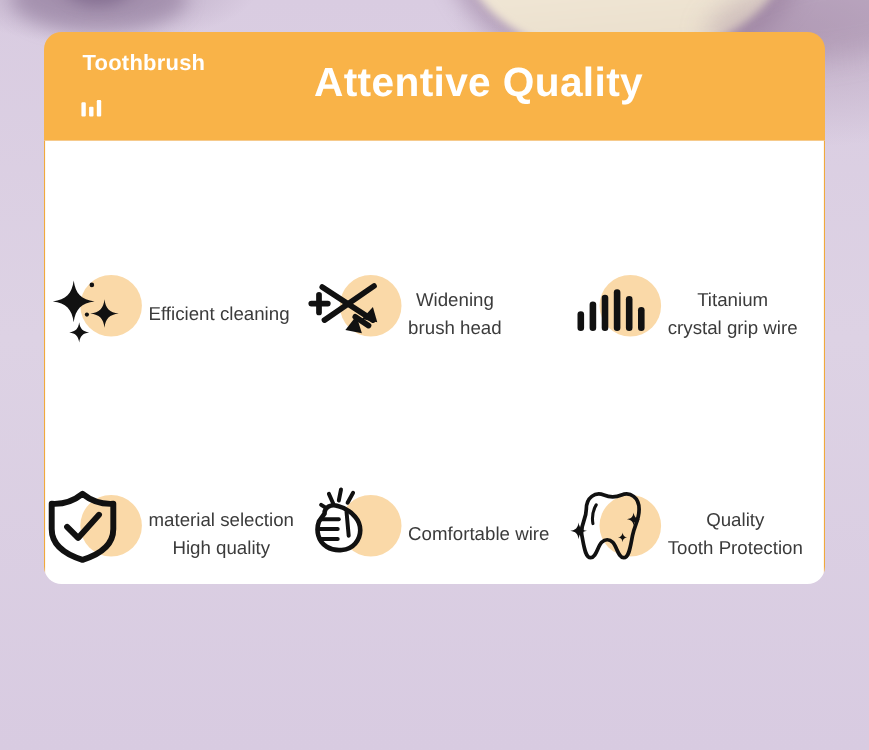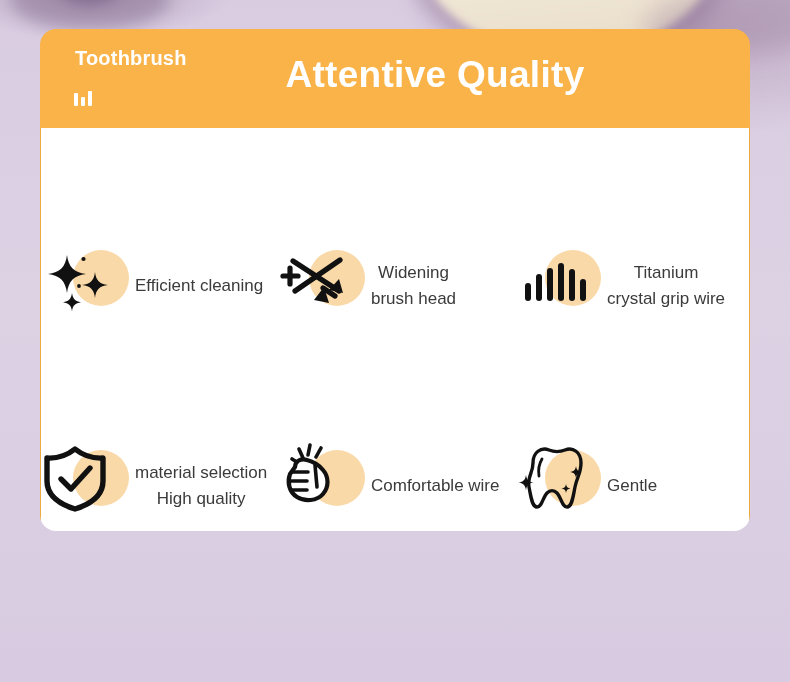"Gentle" span { text: Gentle -> Quality }
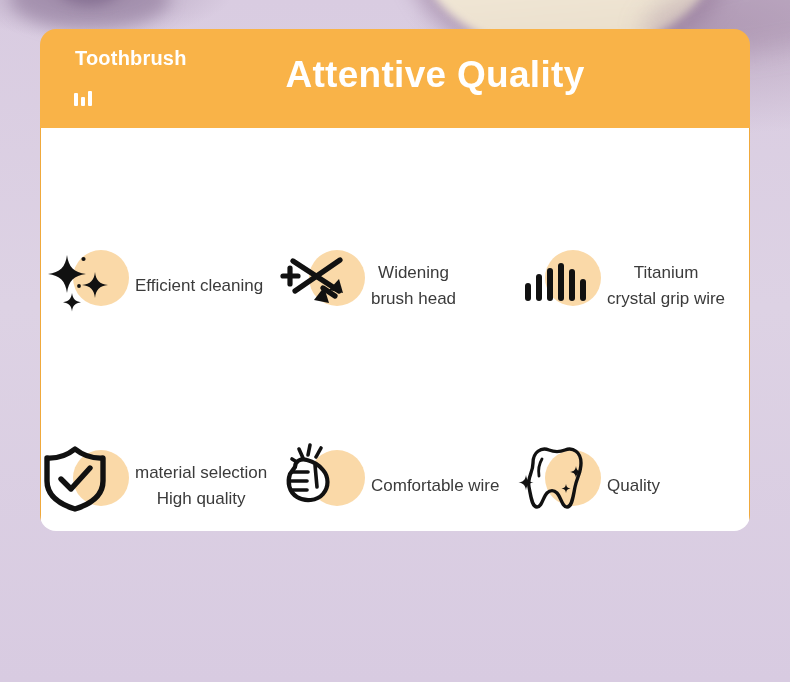"Tooth Protection" span { html: none -> <span>Tooth Protection</span> }
